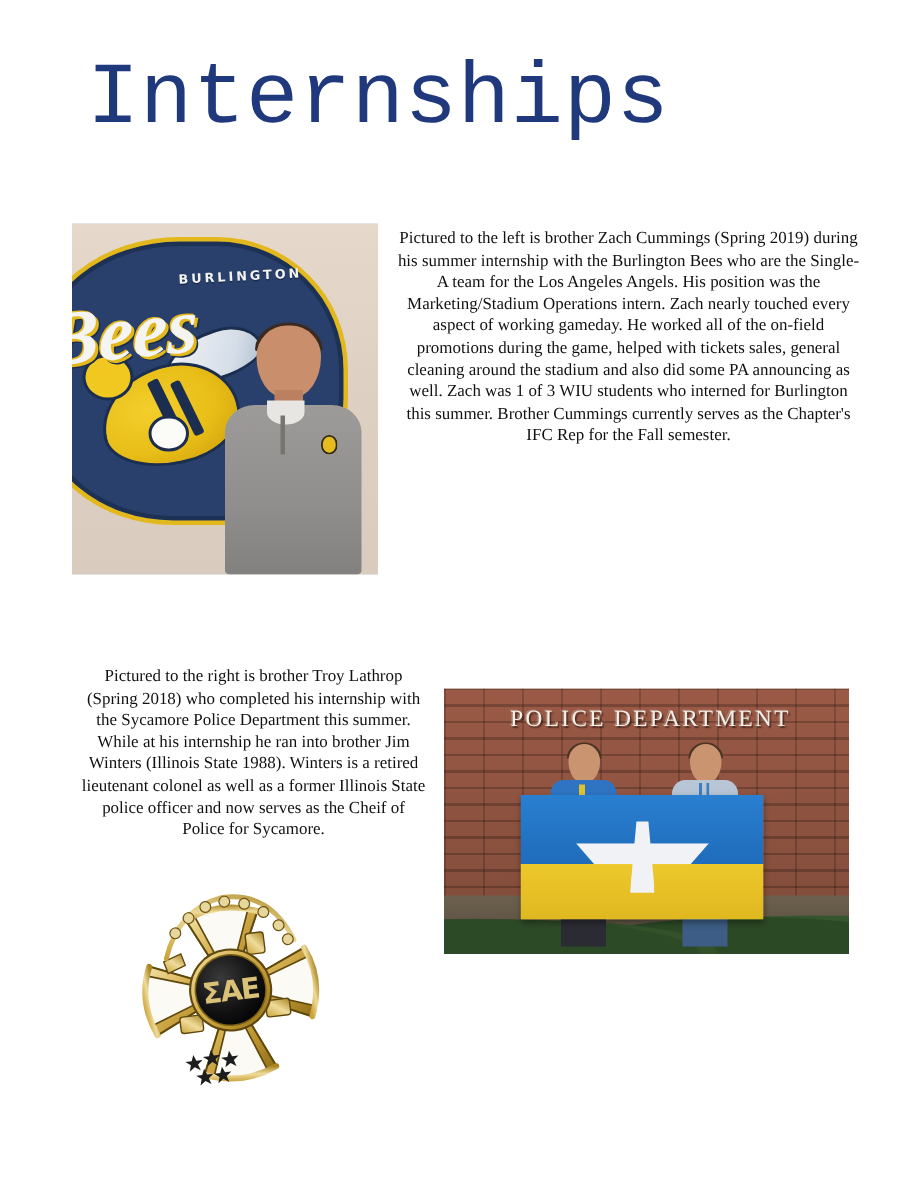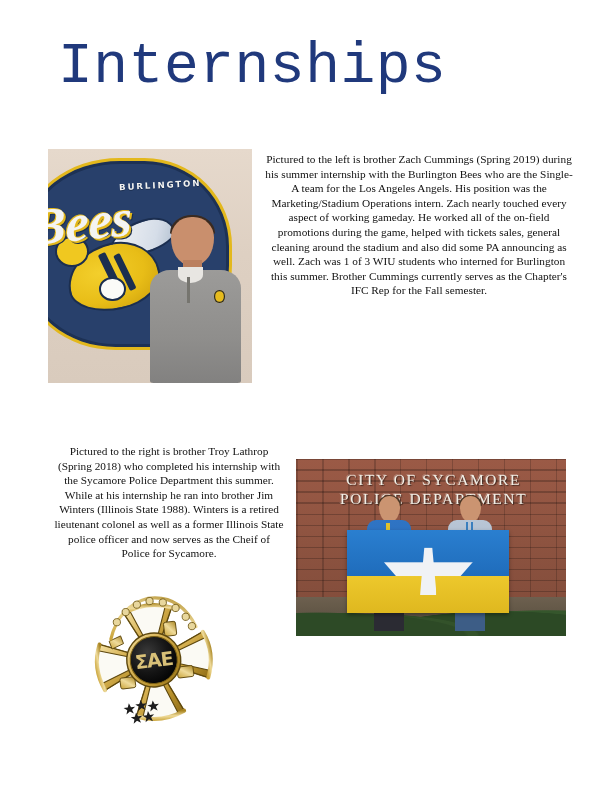"CITY OF SYCAMORE" span { html: <span>CITY OF SYCAMORE</span> -> none }
